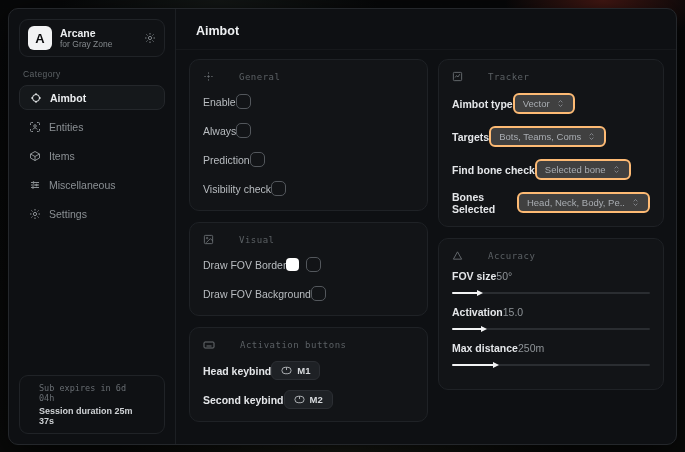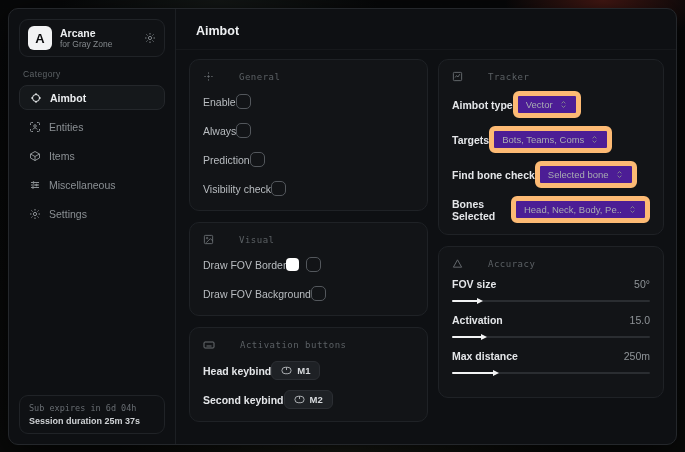"Vector" .select-btn { background: #4c1d95 -> #404040; border: 5px solid #fdba74 -> 2px solid #fdba74 }
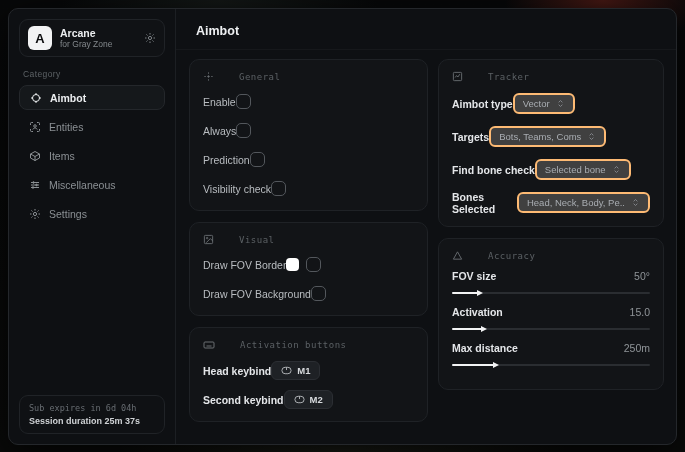"FOV size" .acc-top { justify-content: space-between -> none }
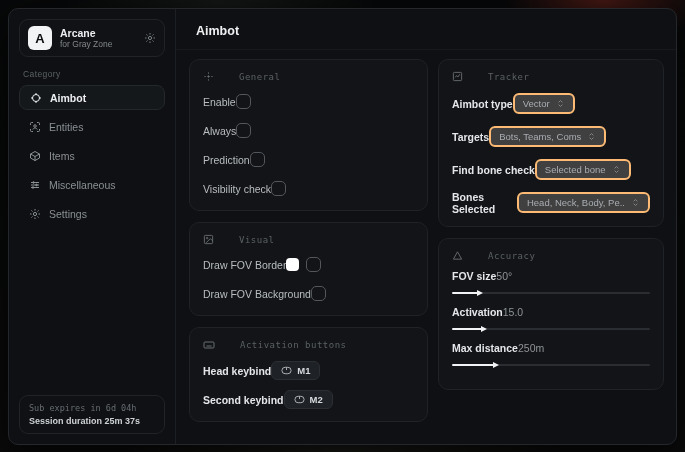"Sub expires in 6d 04h" .sub-card { padding: 7px 9px -> 7px 19px }
